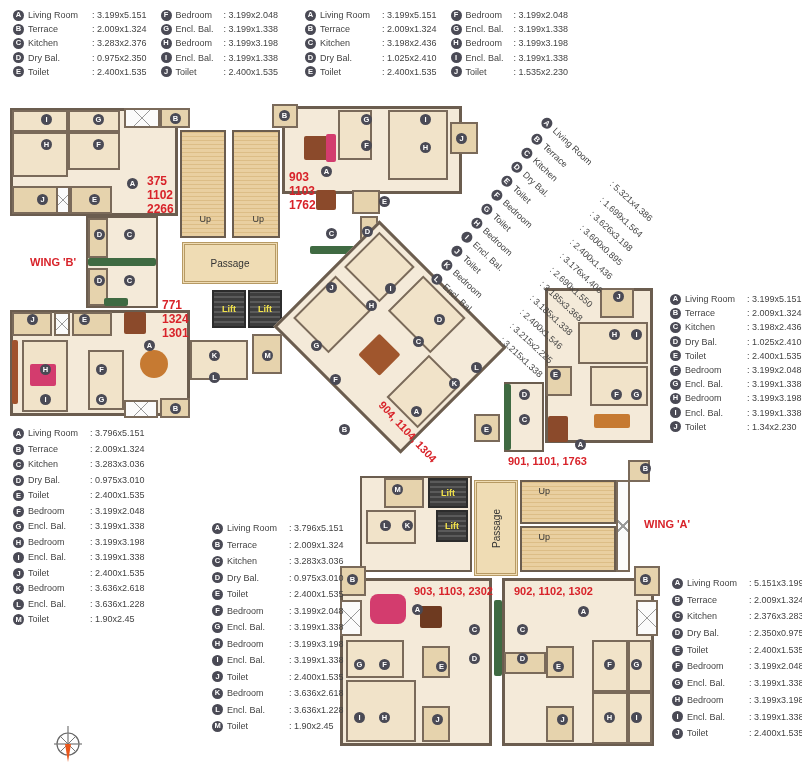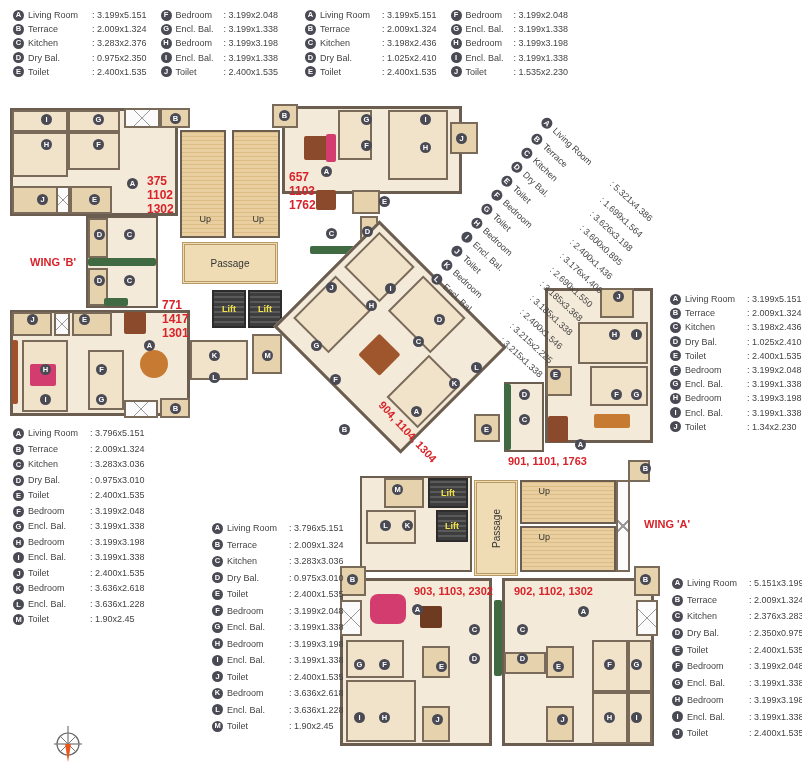"657" div { text: 657 -> 903 }
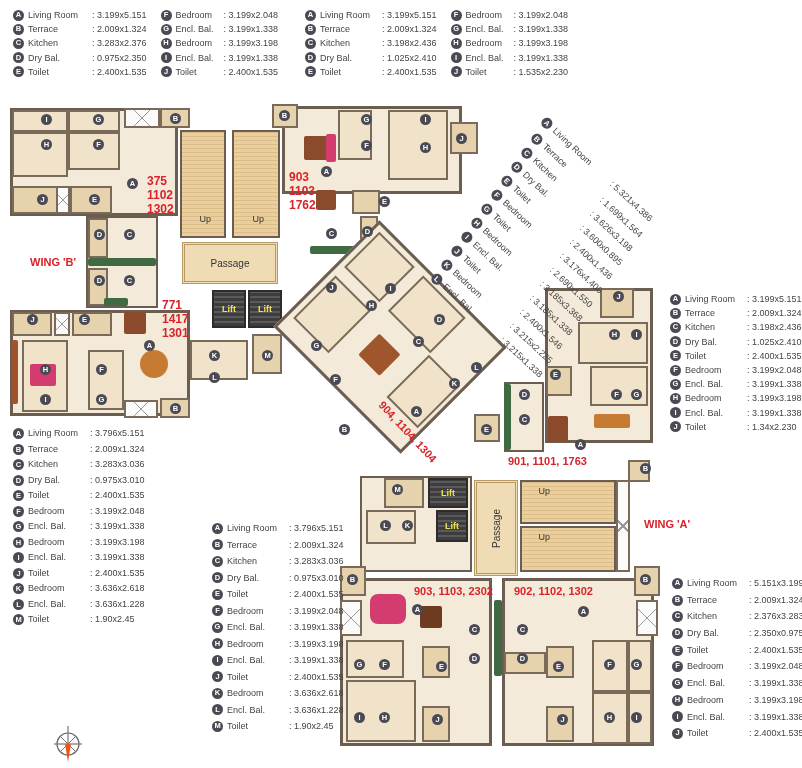"1302" div { text: 1302 -> 2266 }
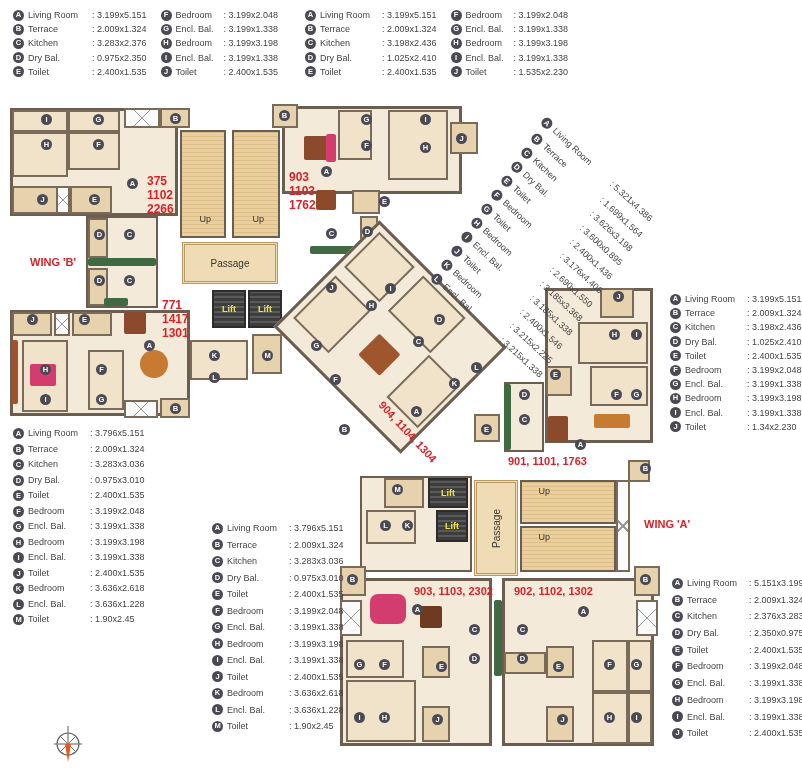"1417" div { text: 1417 -> 1324 }
